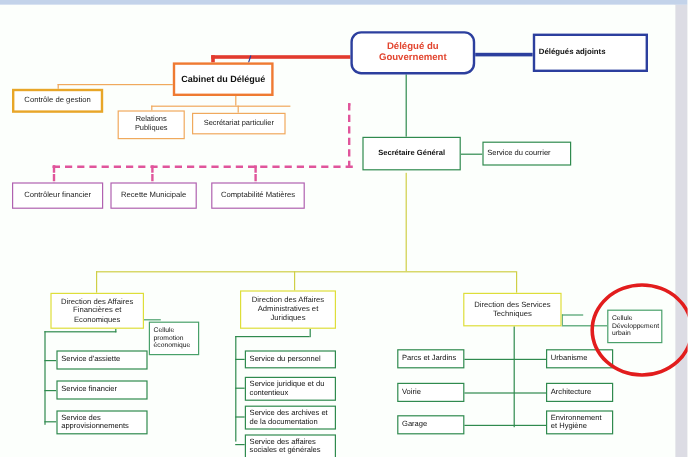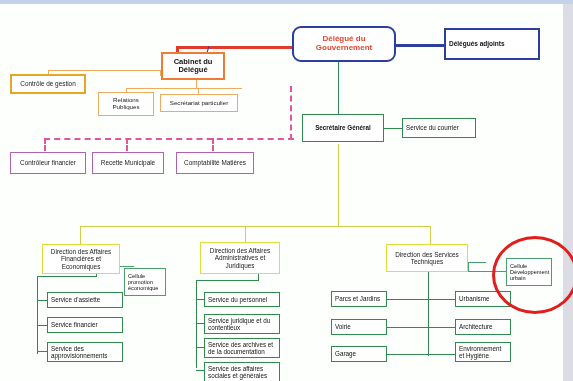"Cabinet du Délégué" div.node { left: 161px -> 144px; width: 64px -> 84px }
